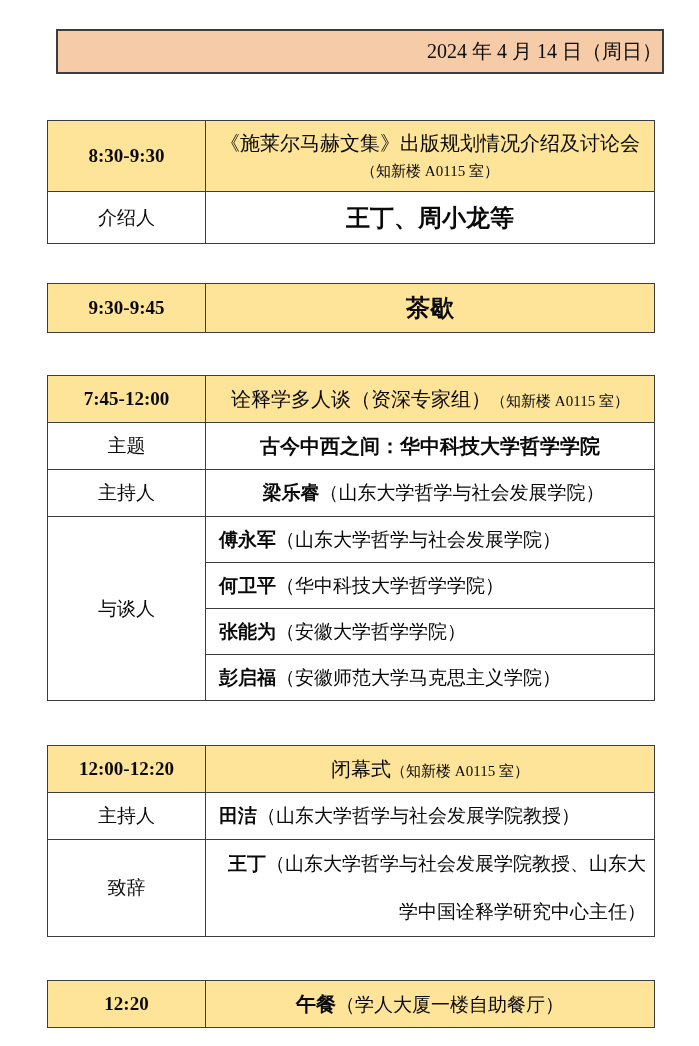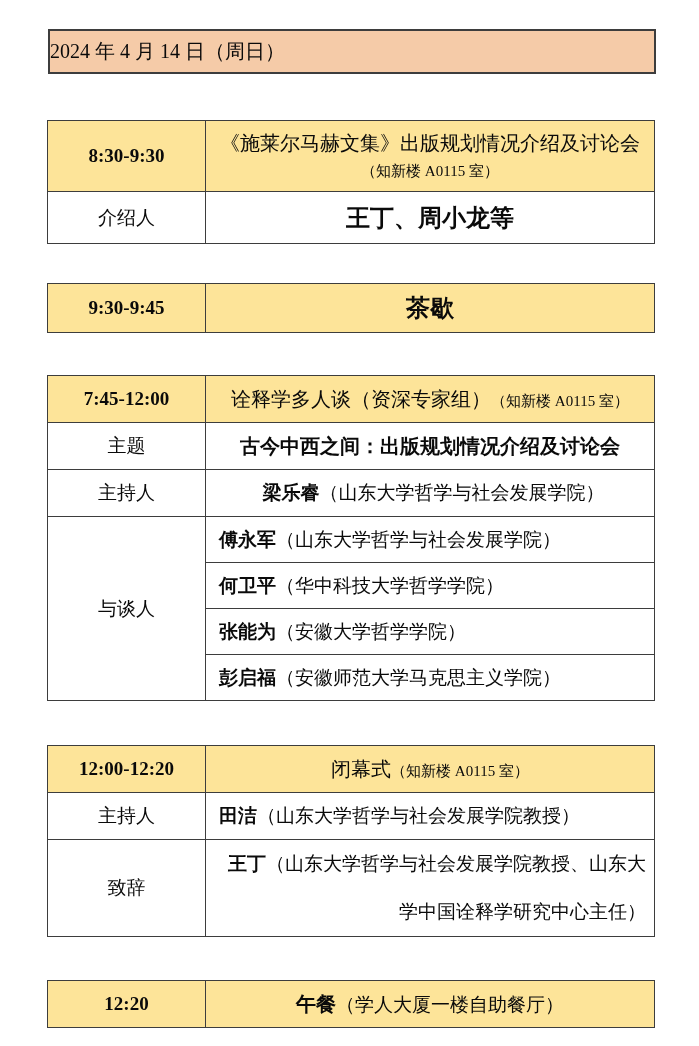"2024 年 4 月 14" .banner { left: 48px -> 56px; text-align: left -> right }
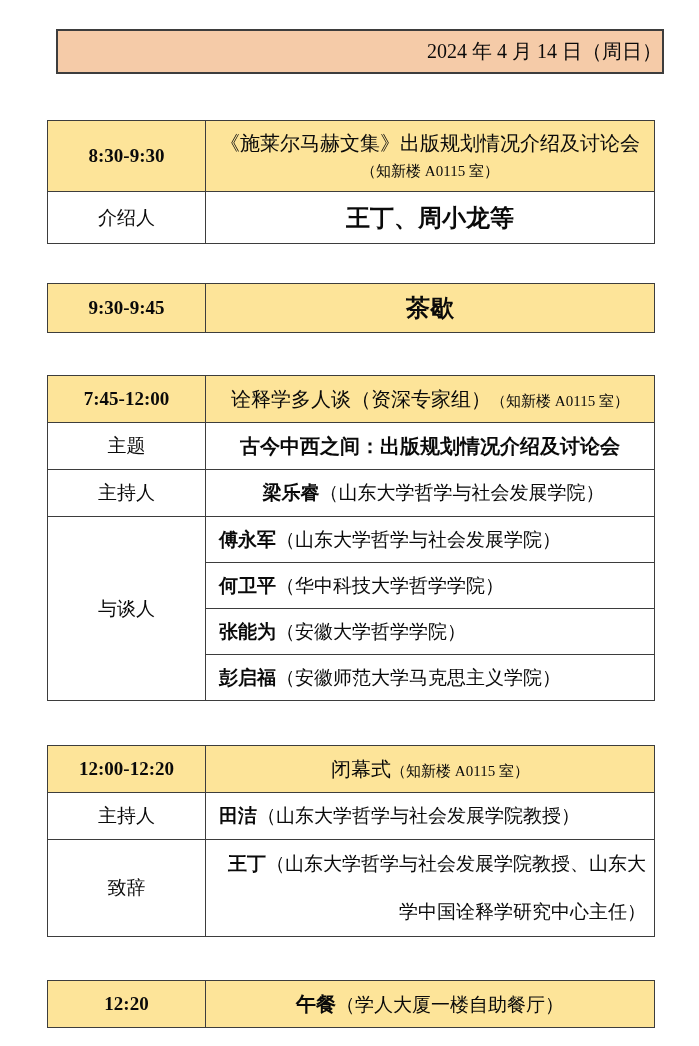"古今中西之间：出版规划情况介绍及讨论会" td.bold { text: 出版规划情况介绍及讨论会 -> 华中科技大学哲学学院 }
